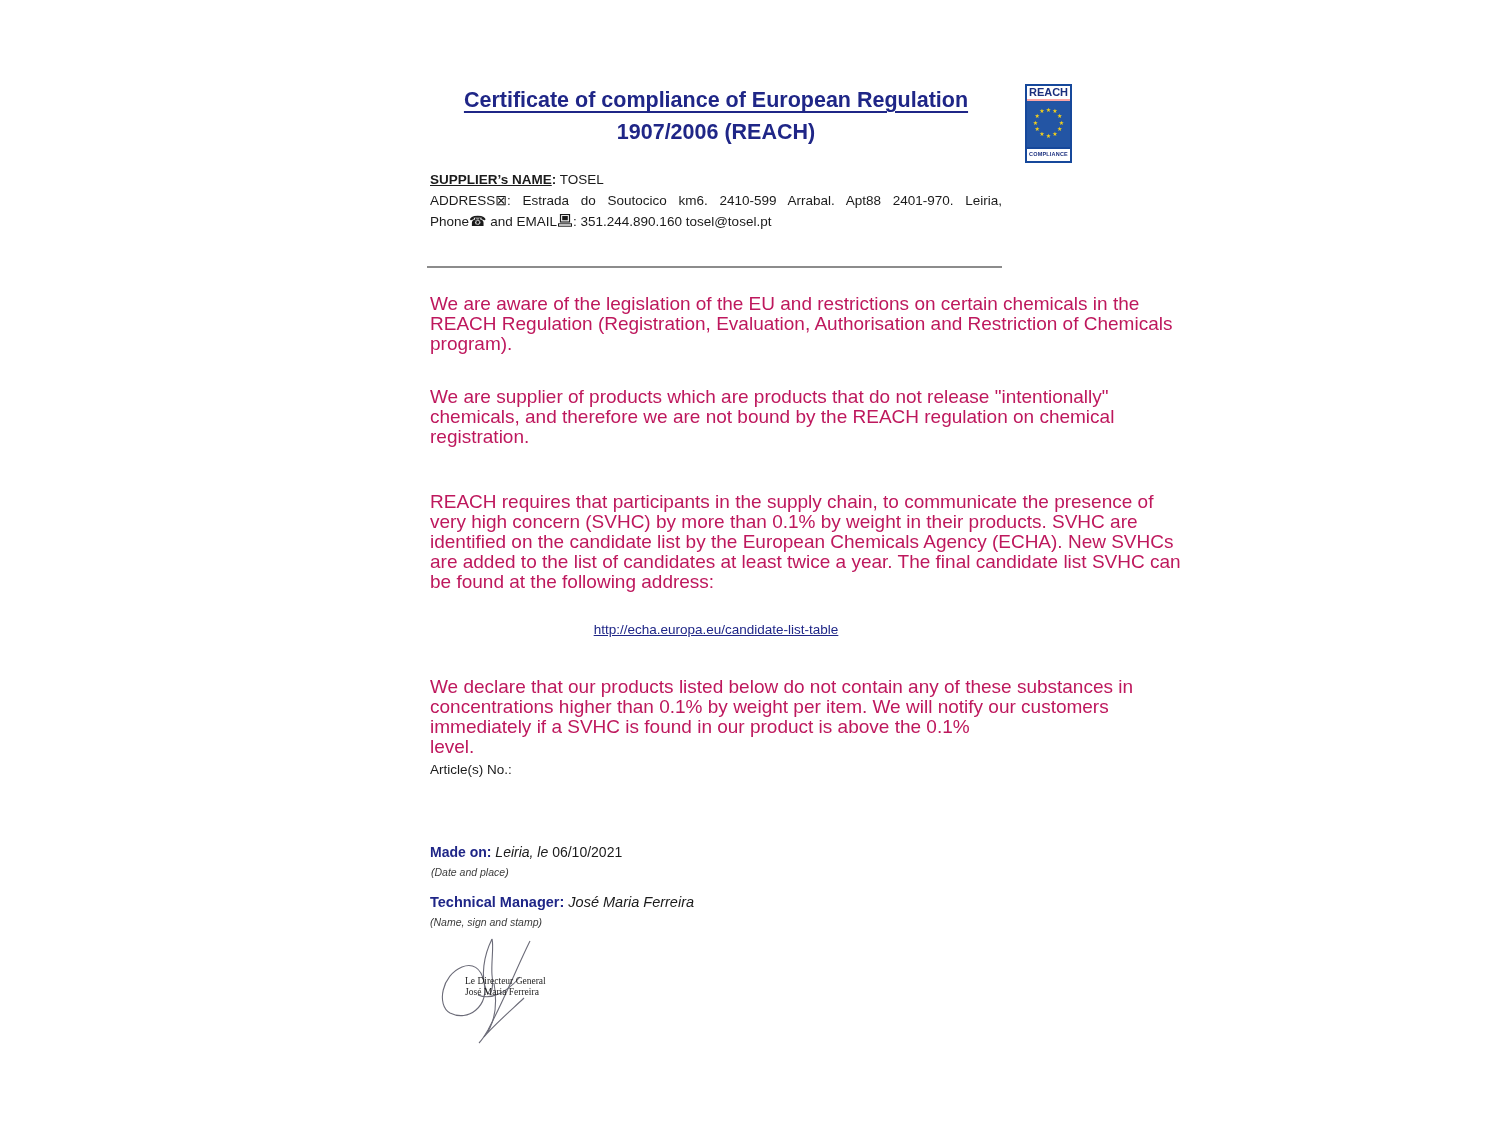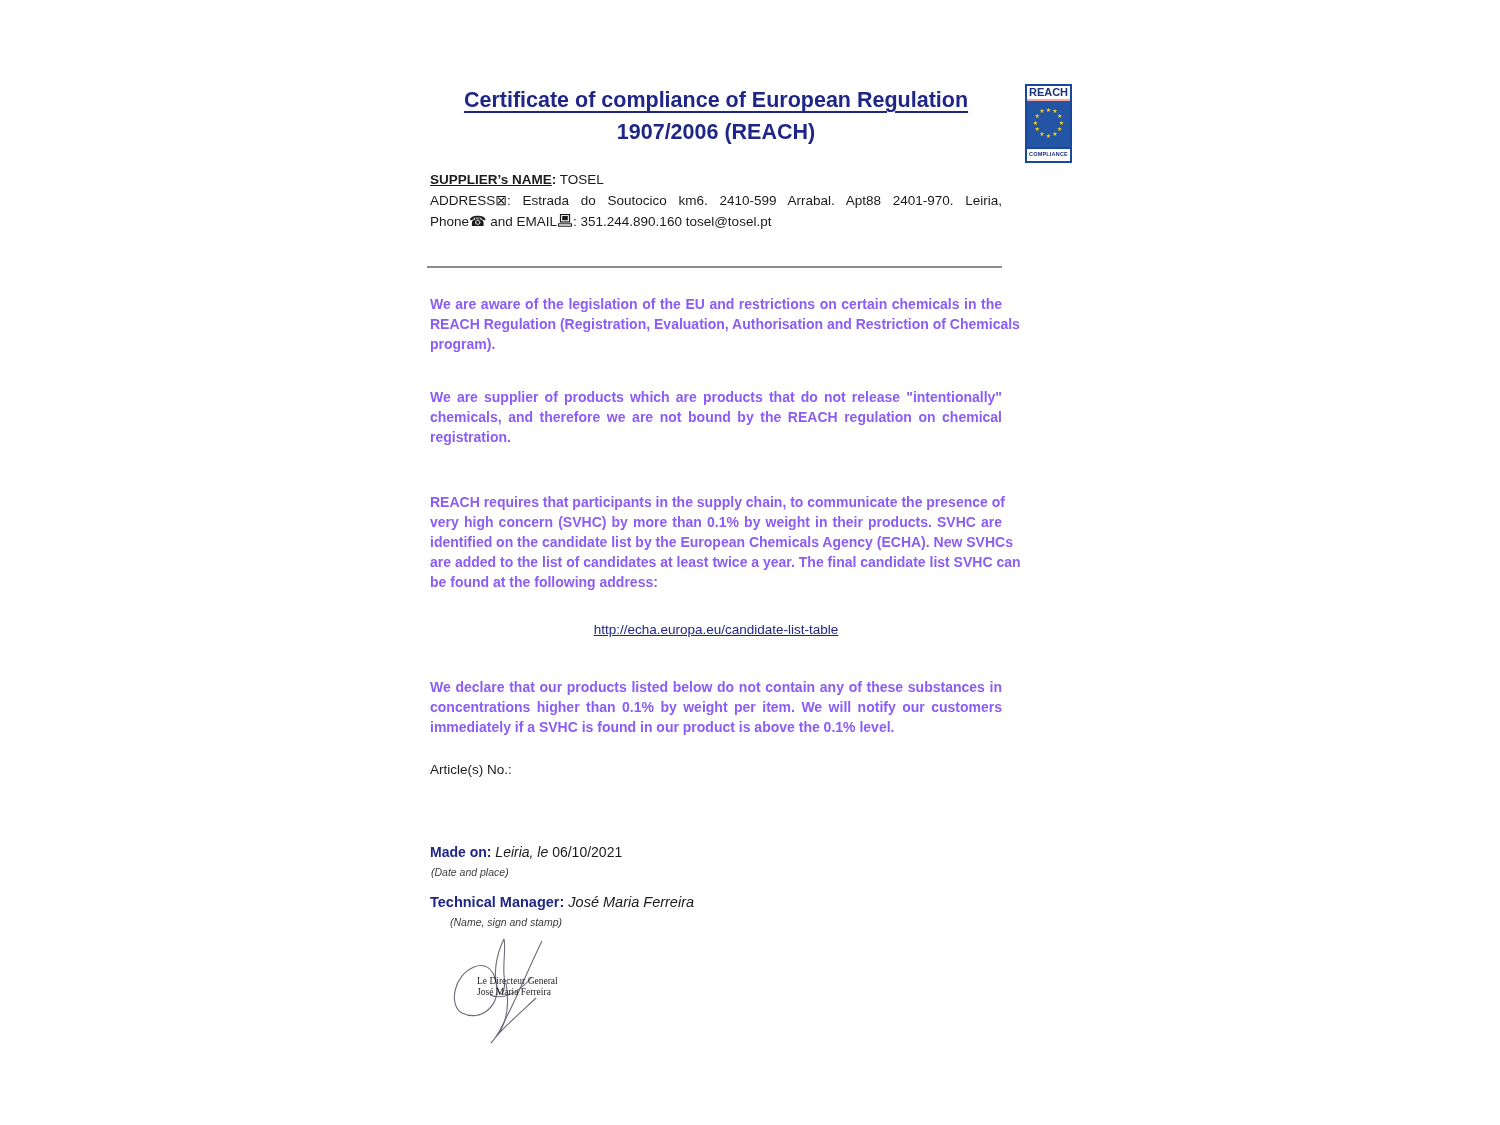"We are aware of the" .para { color: #8b5cf6 -> #be185d; font-size: 14px -> 19px; font-weight: bold -> none }
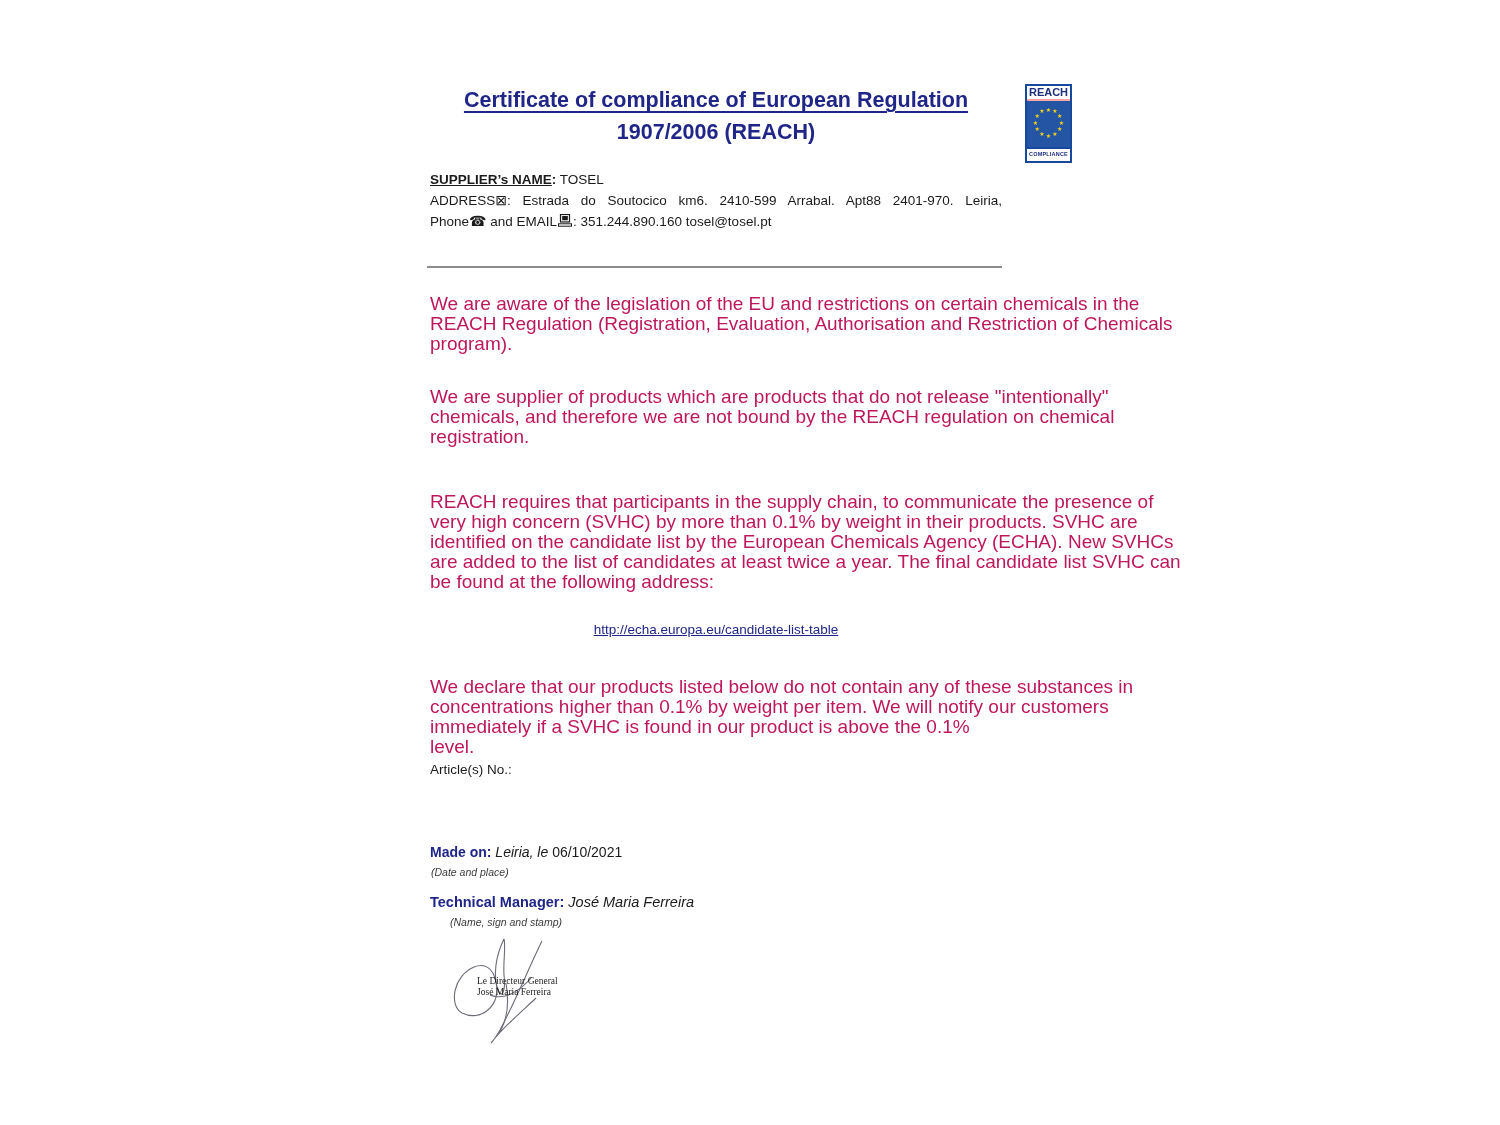"(Name, sign and stamp)" .note2 { left: 20px -> 0 }
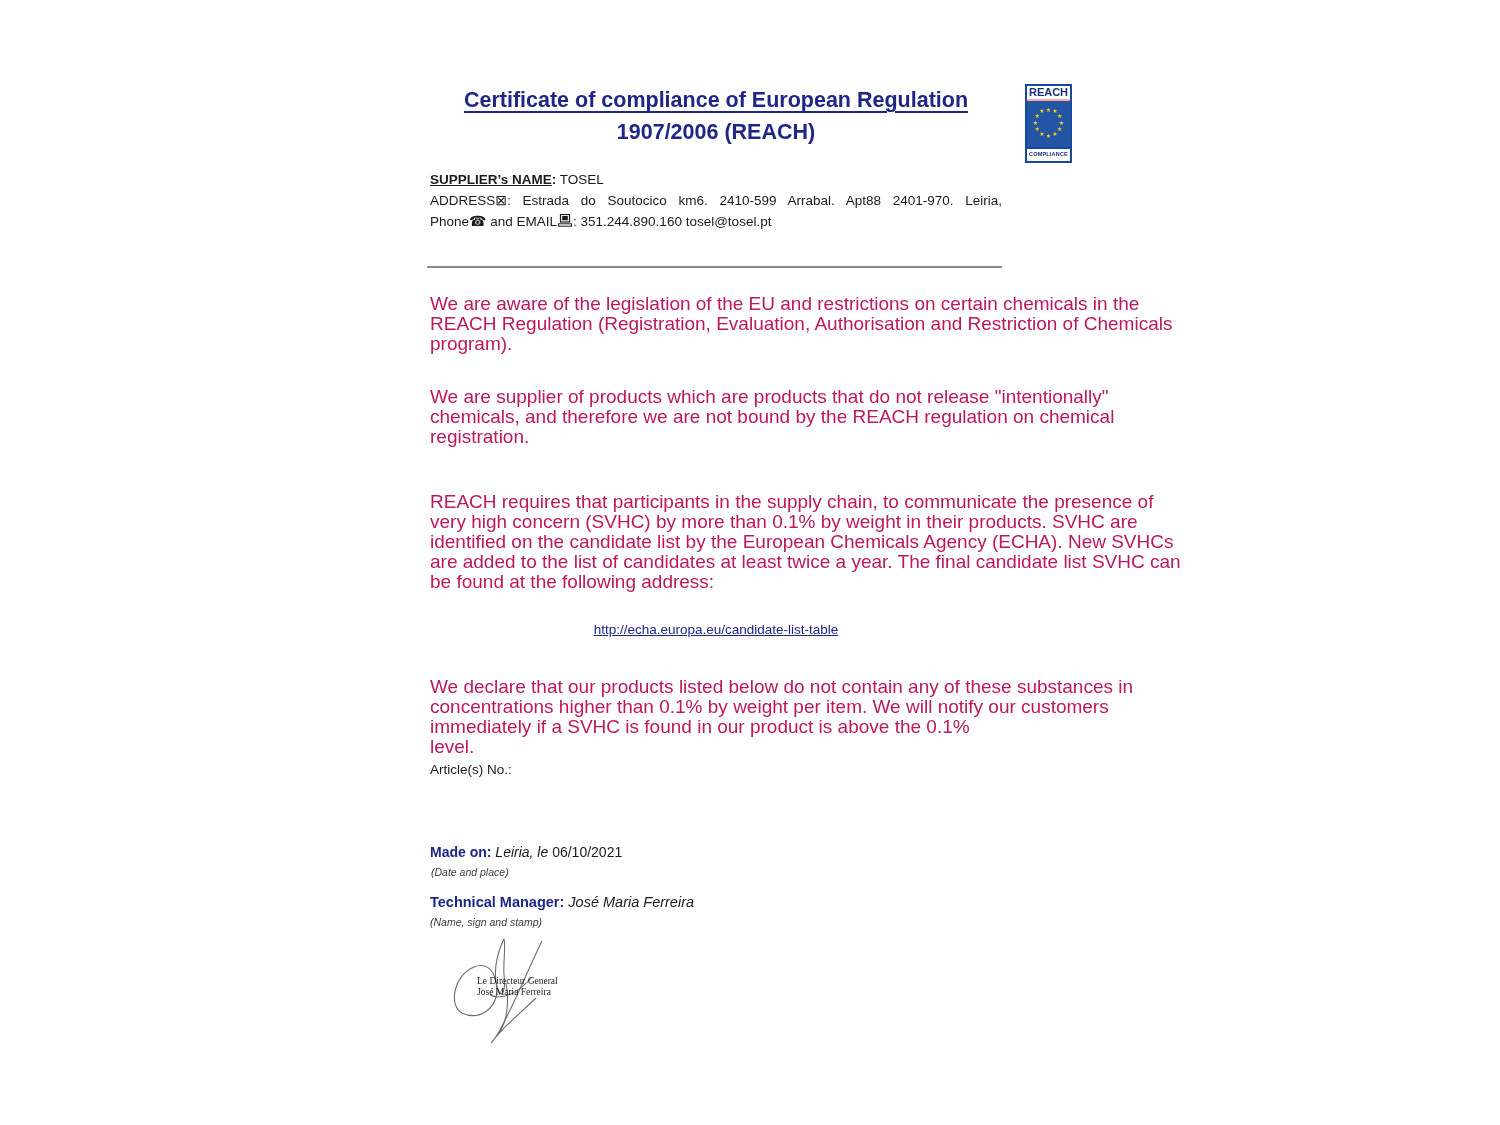"Le Directeur General" .signature { left: 16px -> 4px }
